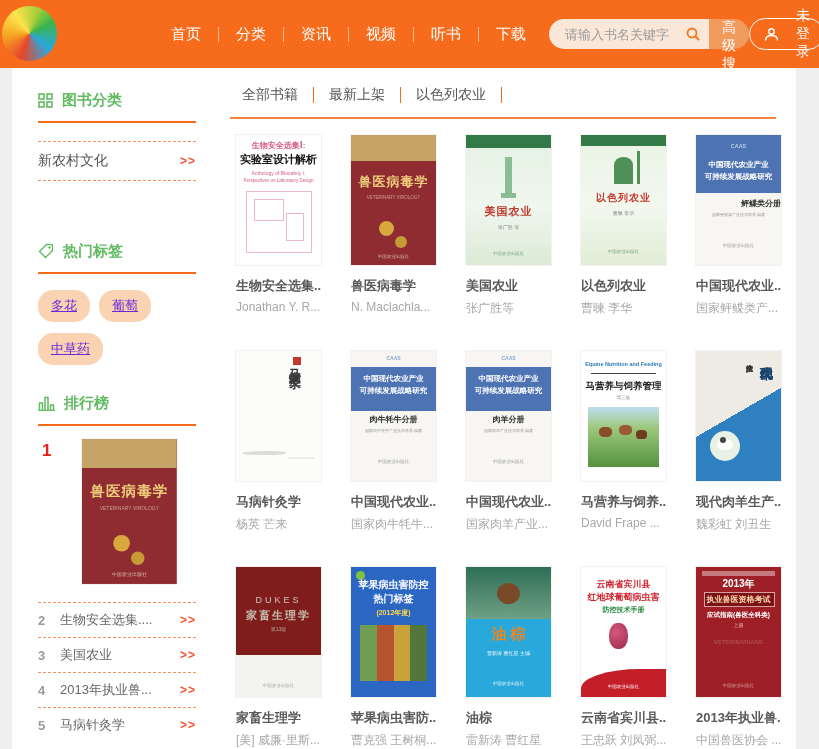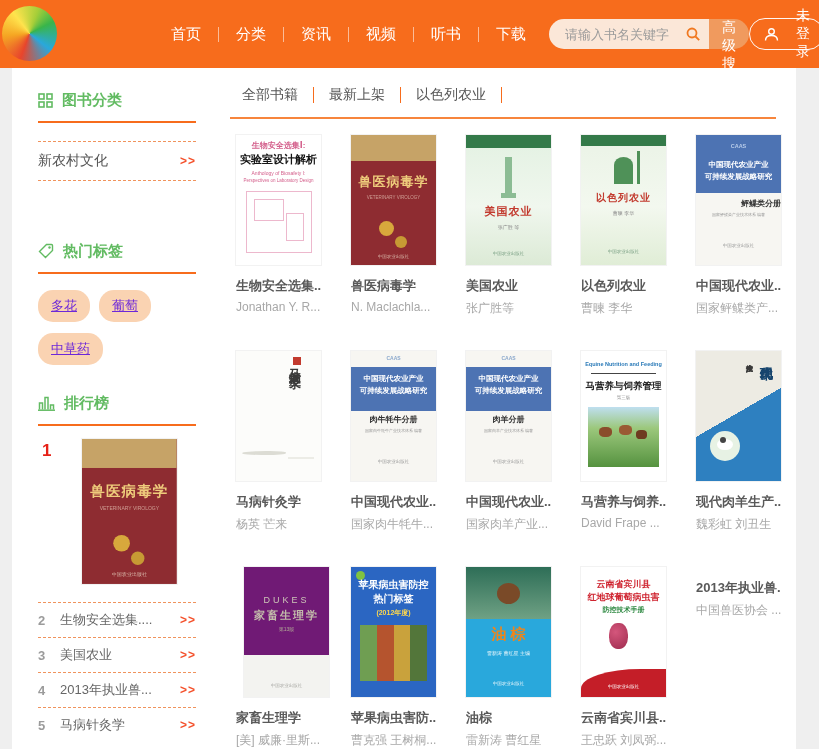"2013年" div.cover { html: none -> <div> <div></div> <div></div> <div>2013年</div> <div>执业兽医资格考试</div> <div>应试指南(兽医全科类)</div> <div>上册</div> <div>VETERINARIANS</div> <div>中国农业出版社</div> </div> }
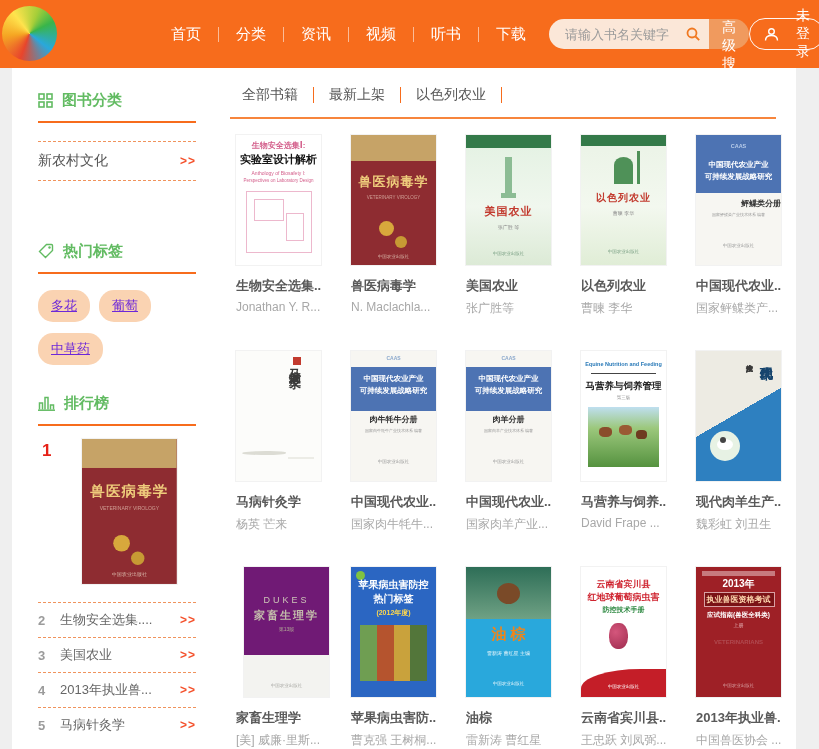"DUKES" div.cover { background: #701a75 -> #7f1d1d; margin-left: 8px -> none }
